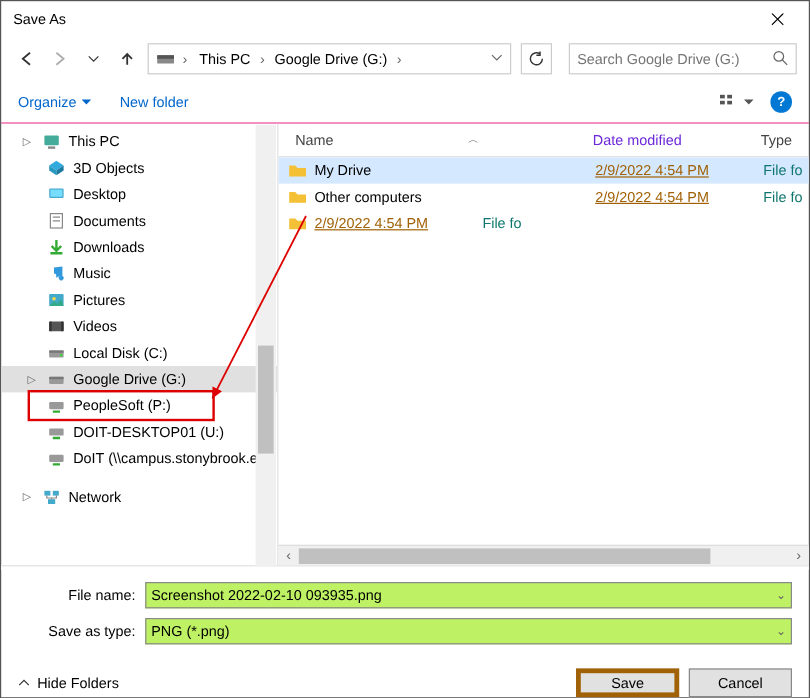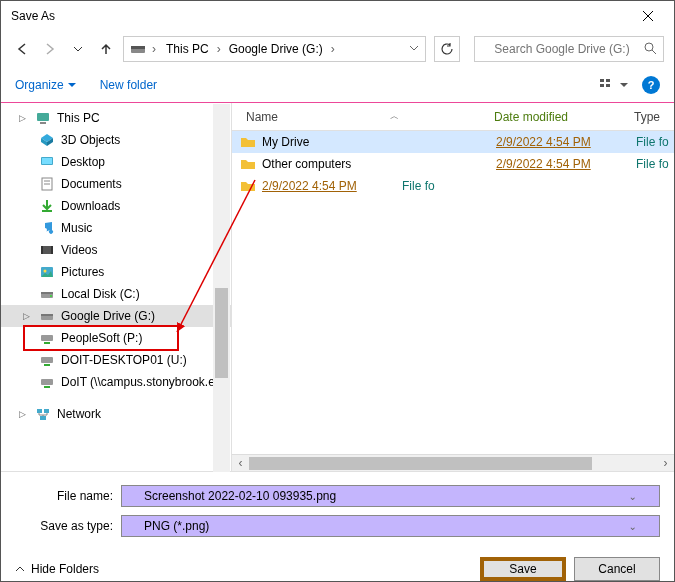"Search Google Drive (G:)" .searchbox input { text-align: center -> none }
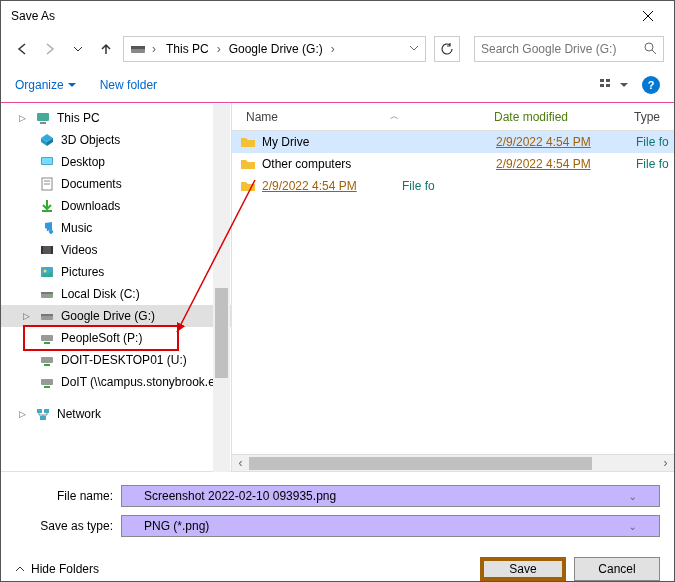"Date modified" .col-date { color: #4d7c0f -> #6d28d9 }
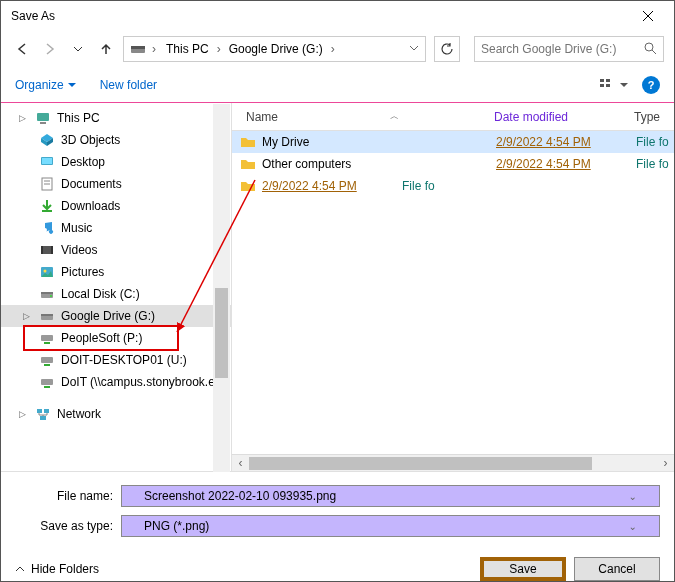"Videos" div.tree-item { order: before "Pictures" -> after "Pictures" }
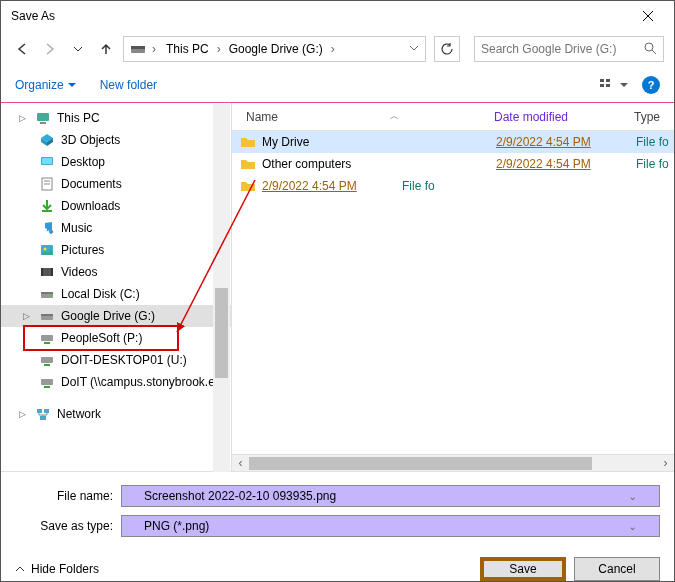"Screenshot 2022-02-10 093935.png" .form-input { background: #c4b5fd -> #bef264; padding: 0 22px -> 0 4px }
